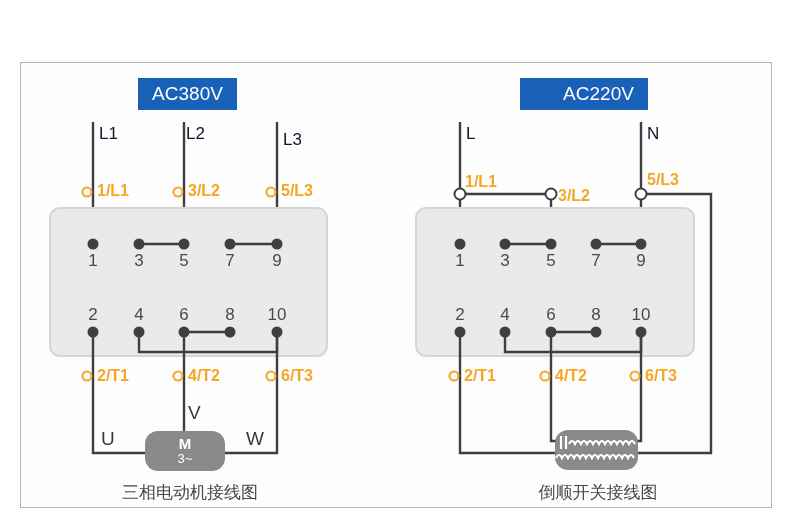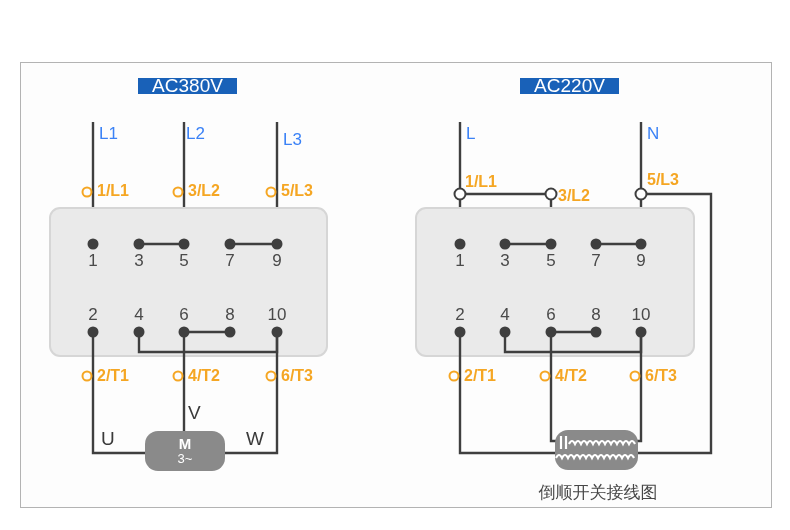"AC380V" .badge { height: 16px -> 32px }
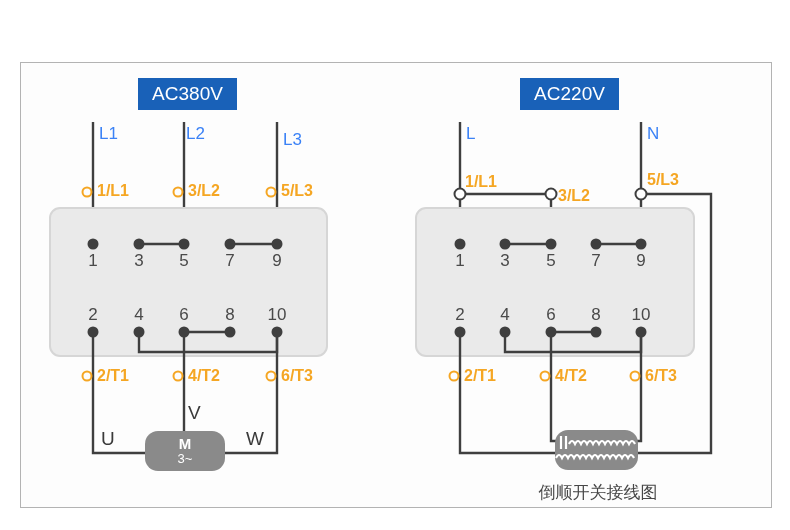"AC220V" .badge.r { padding-left: none -> 29px }
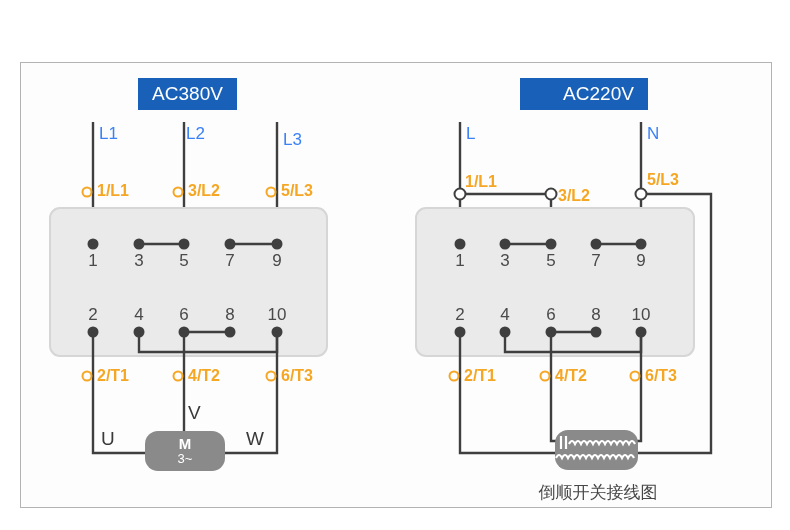"L1" .lbl { color: #3b82f6 -> #0f172a }
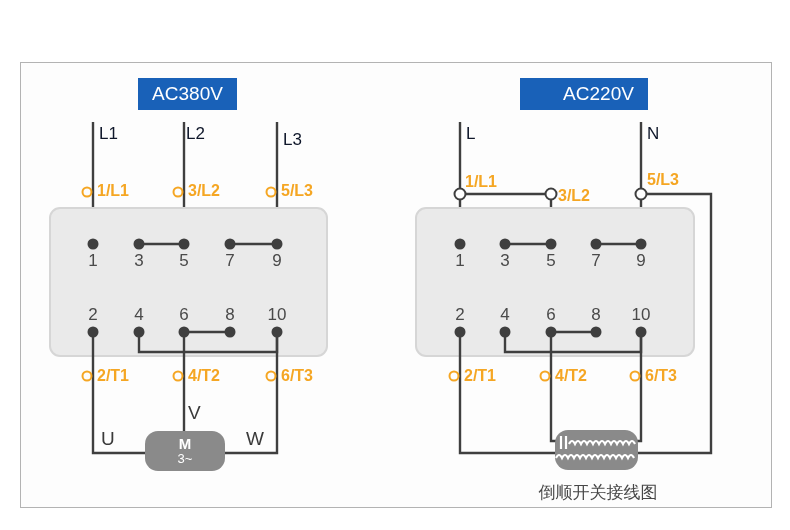"三相电动机接线图" div.caption { html: none -> <div>三相电动机接线图</div> }
